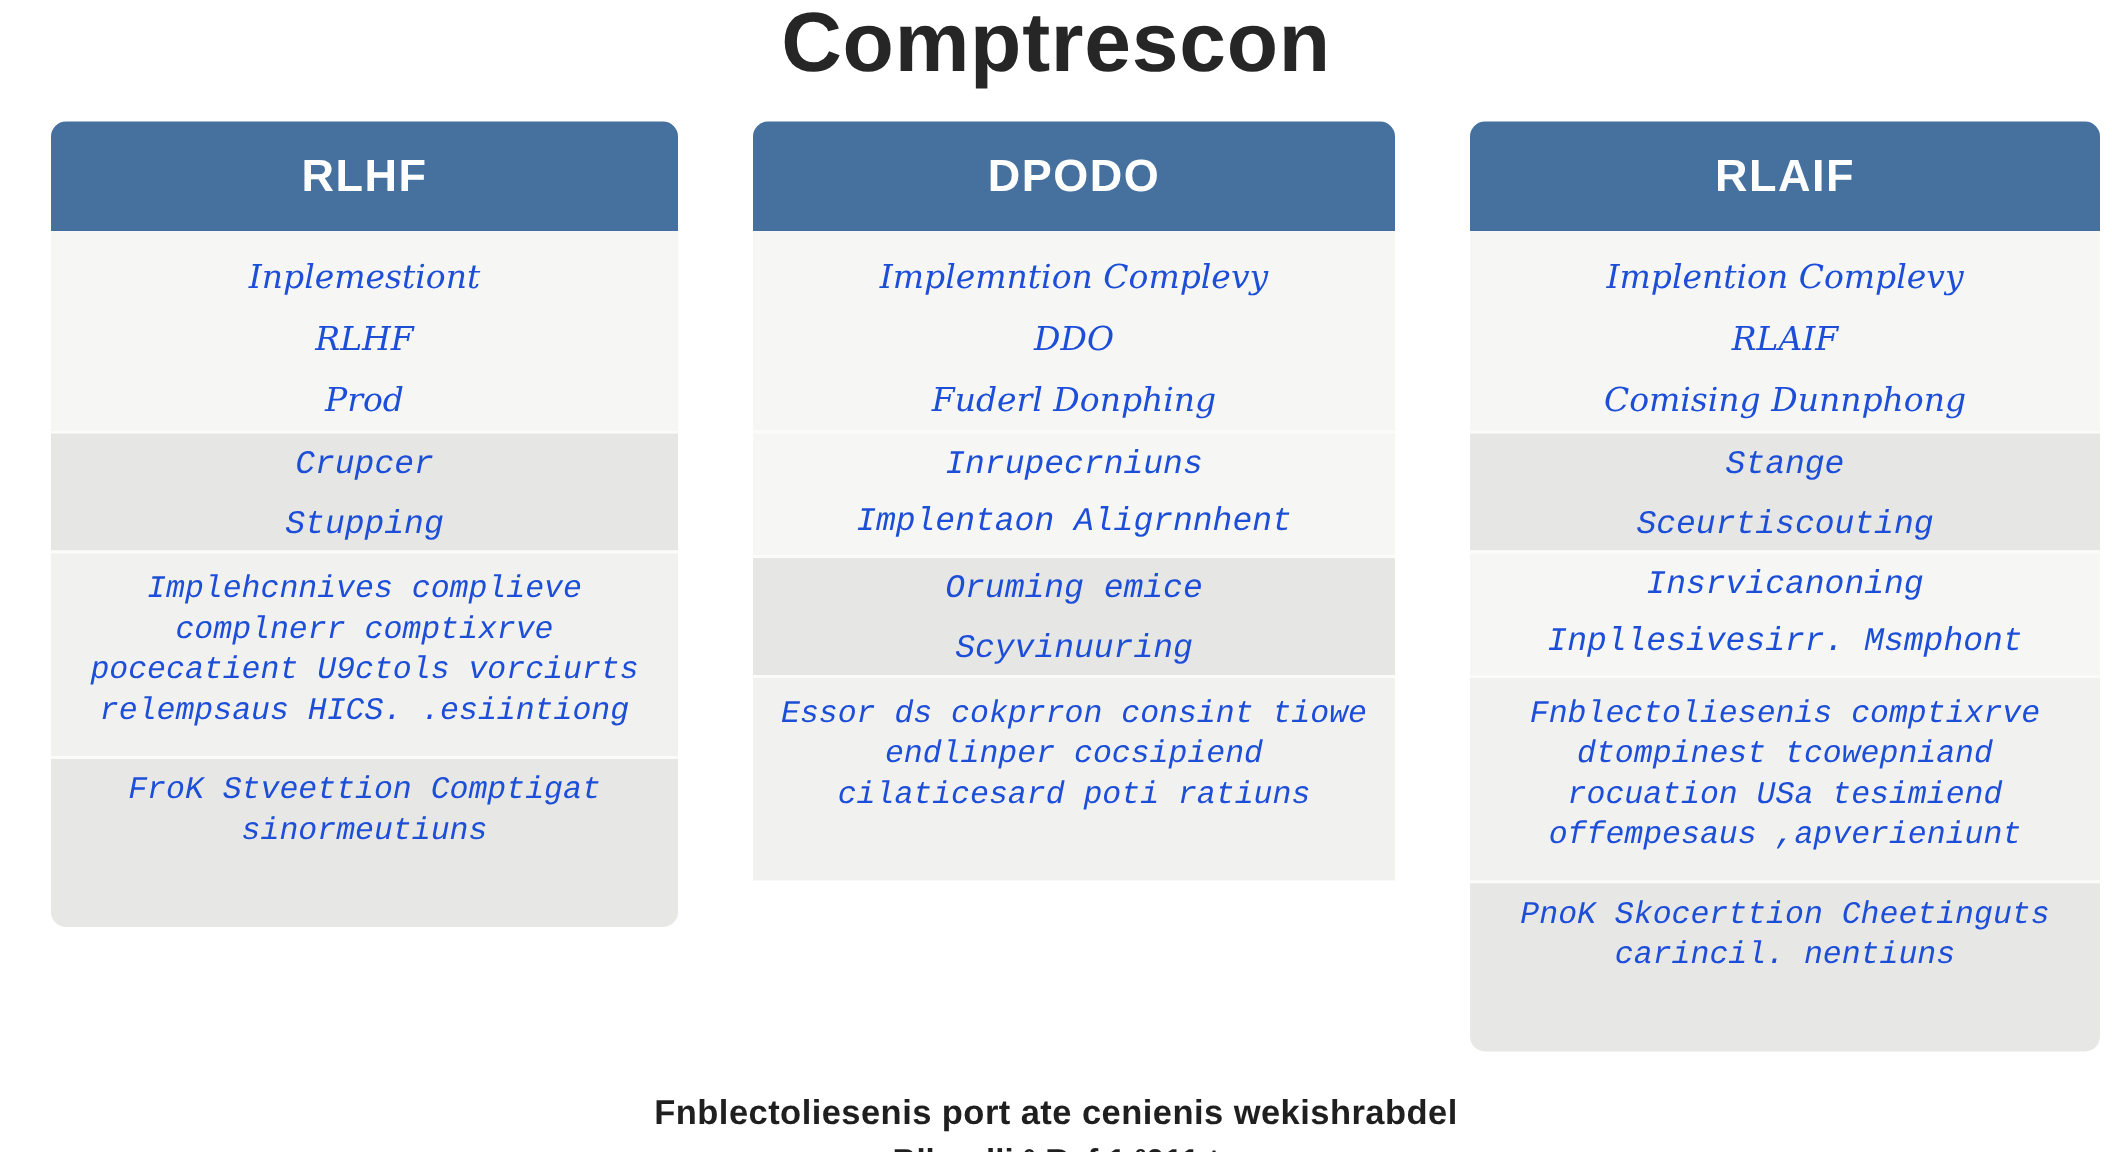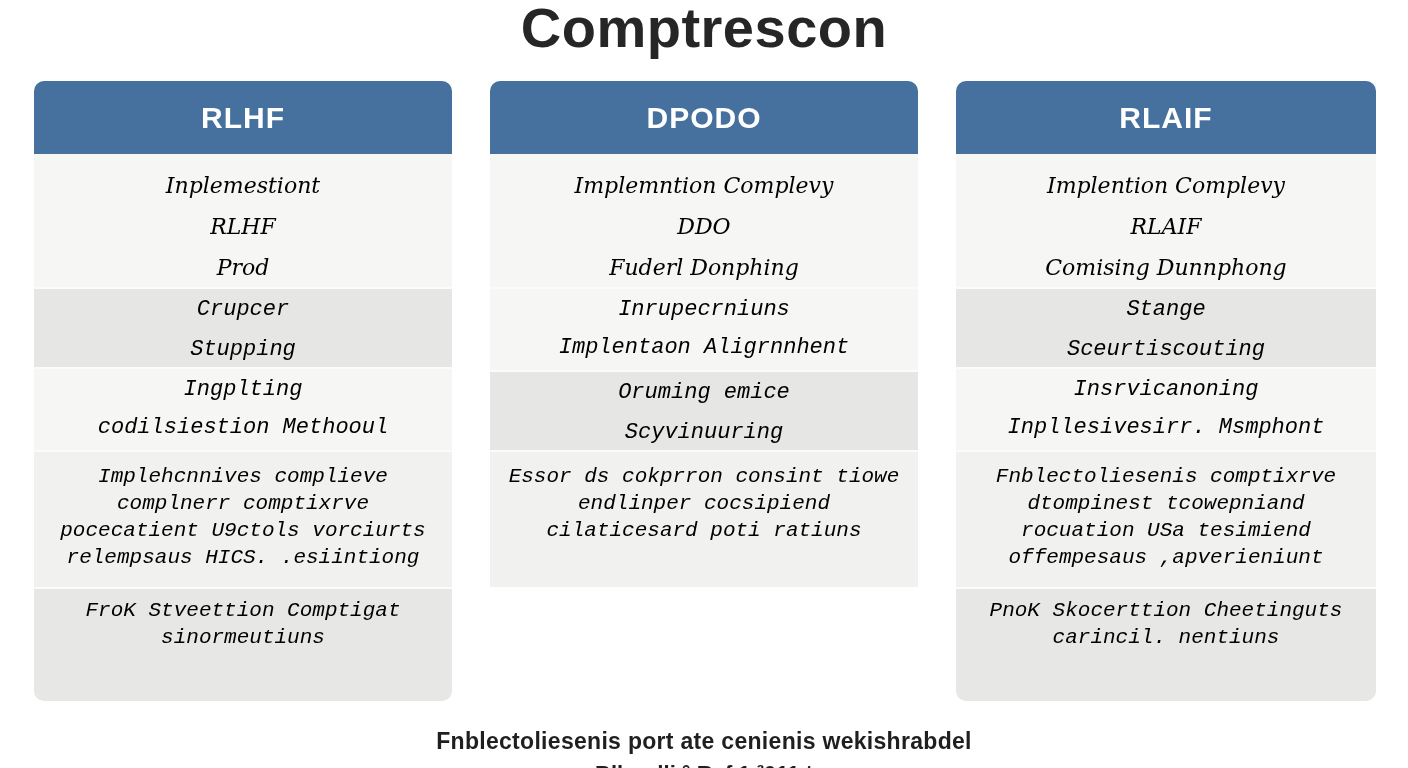"RLHF" .columns { gap: 38px -> 50px }
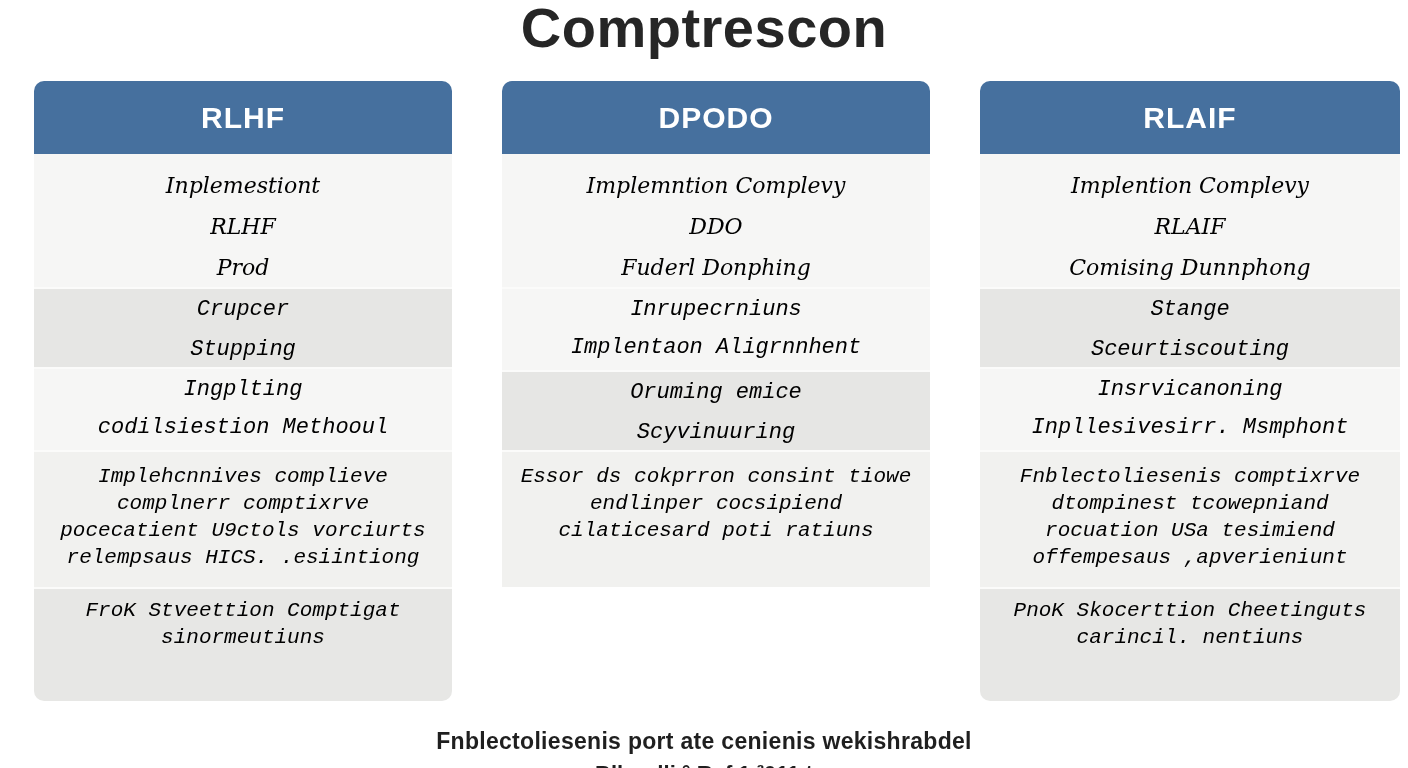"Inplemestiont" .sec { color: #000000 -> #1d4ed8 }
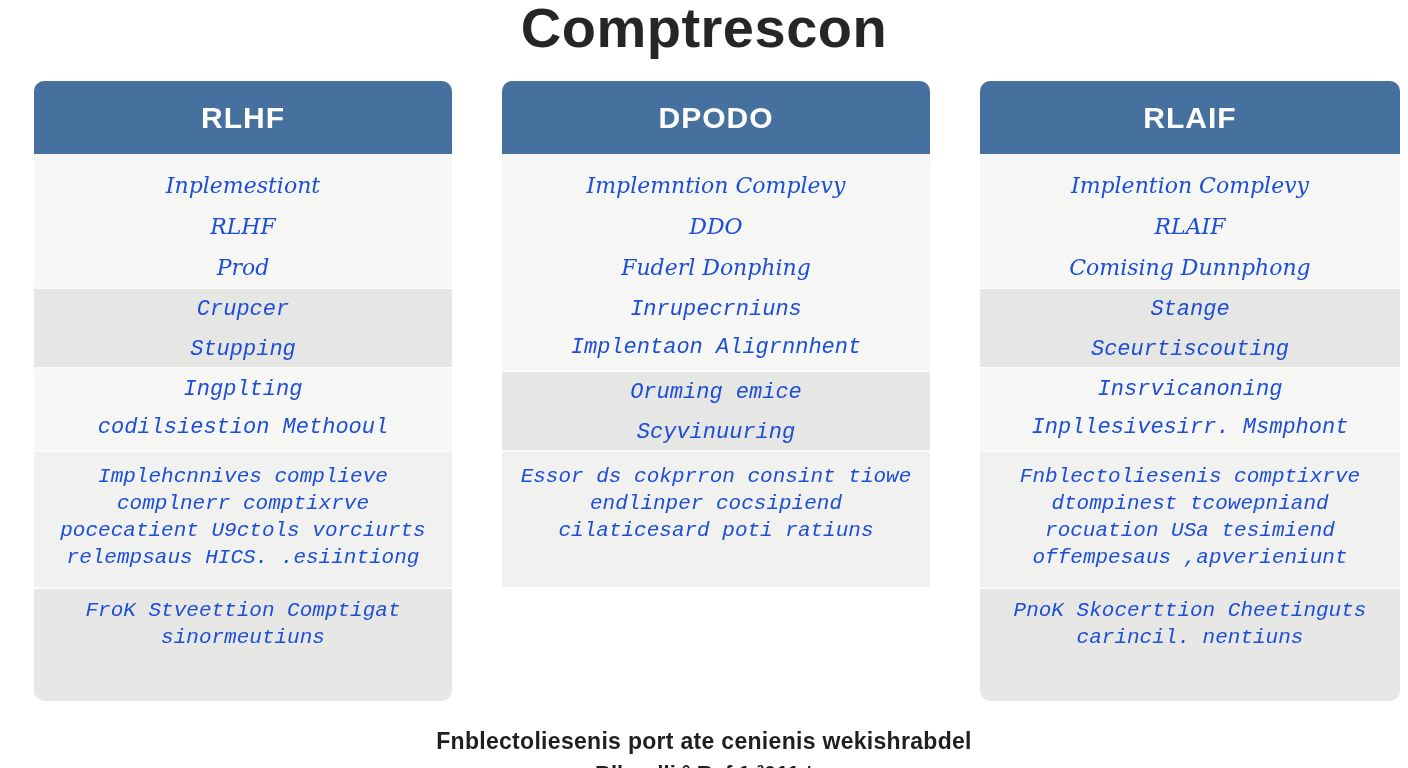"Ingplting" div.sec { html: <div> <div>Ingplting</div> <div>codilsiestion Methooul</div> </div> -> none }
